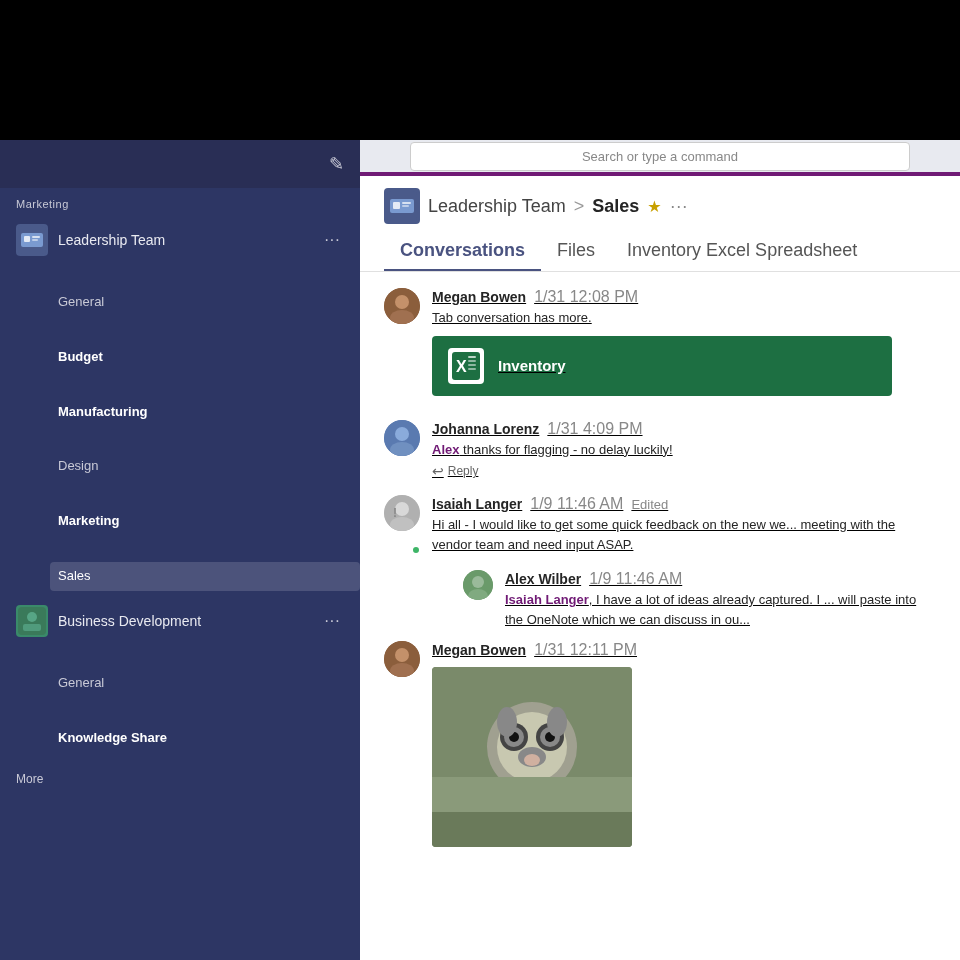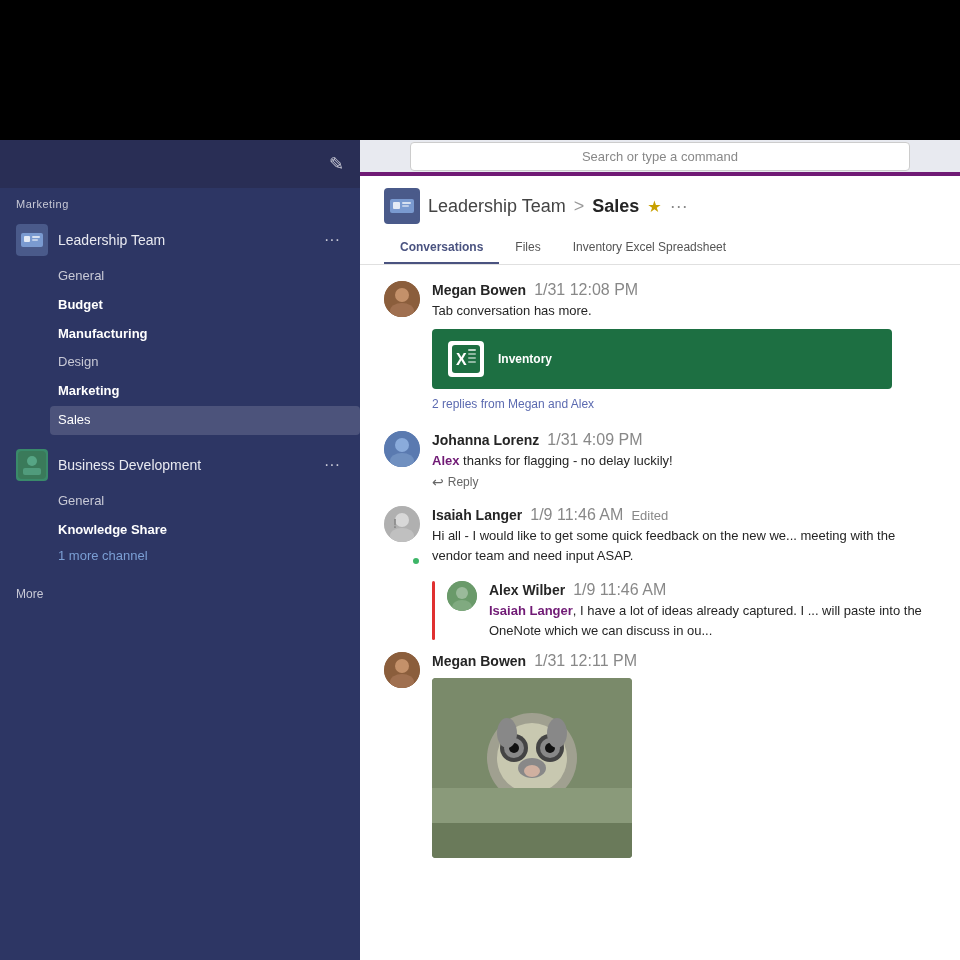"Conversations" .channel-tab { font-size: 12px -> 18px }
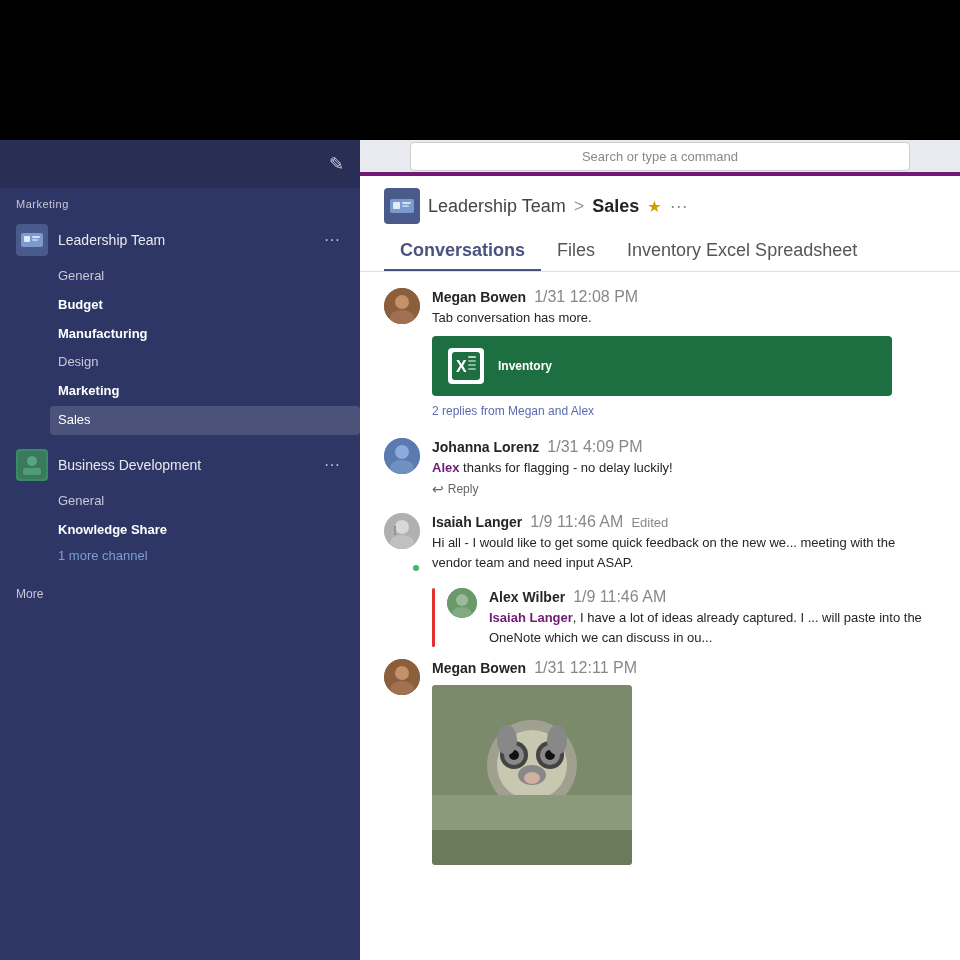"General" .channel-item { margin-top: none -> 26px }
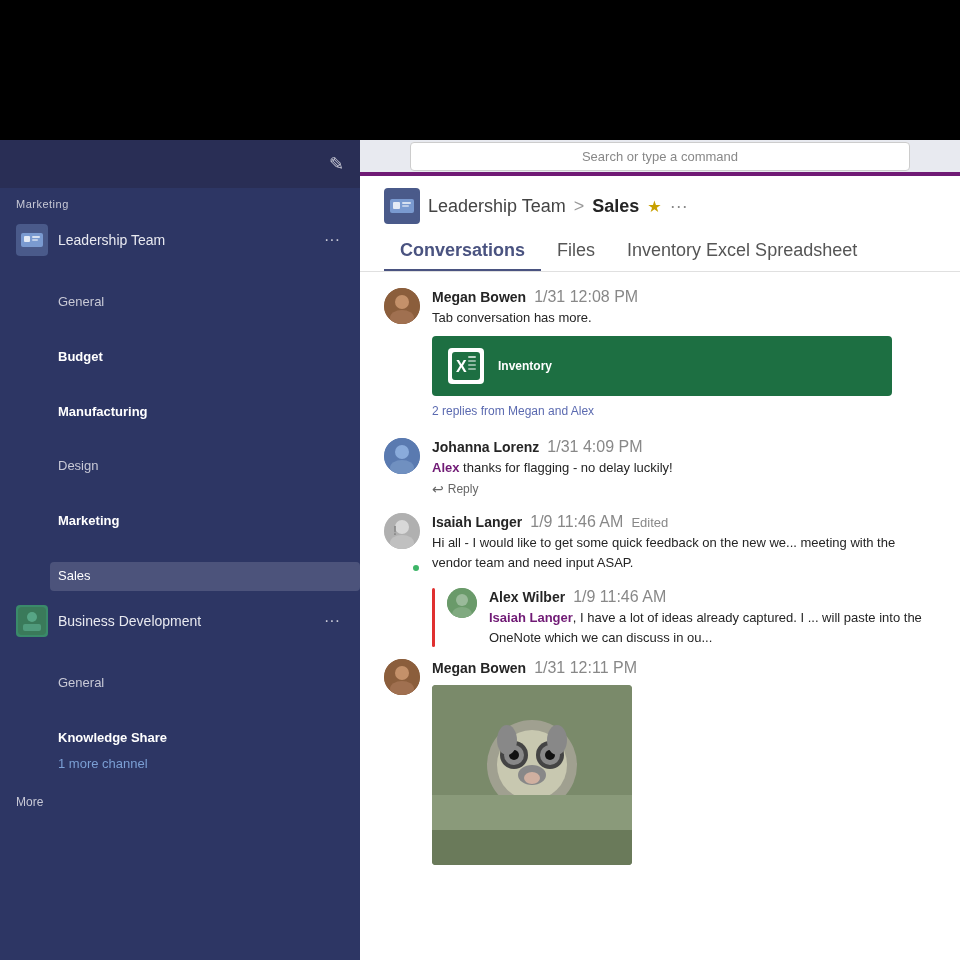"Megan Bowen" .message-group { text-decoration: none -> underline }
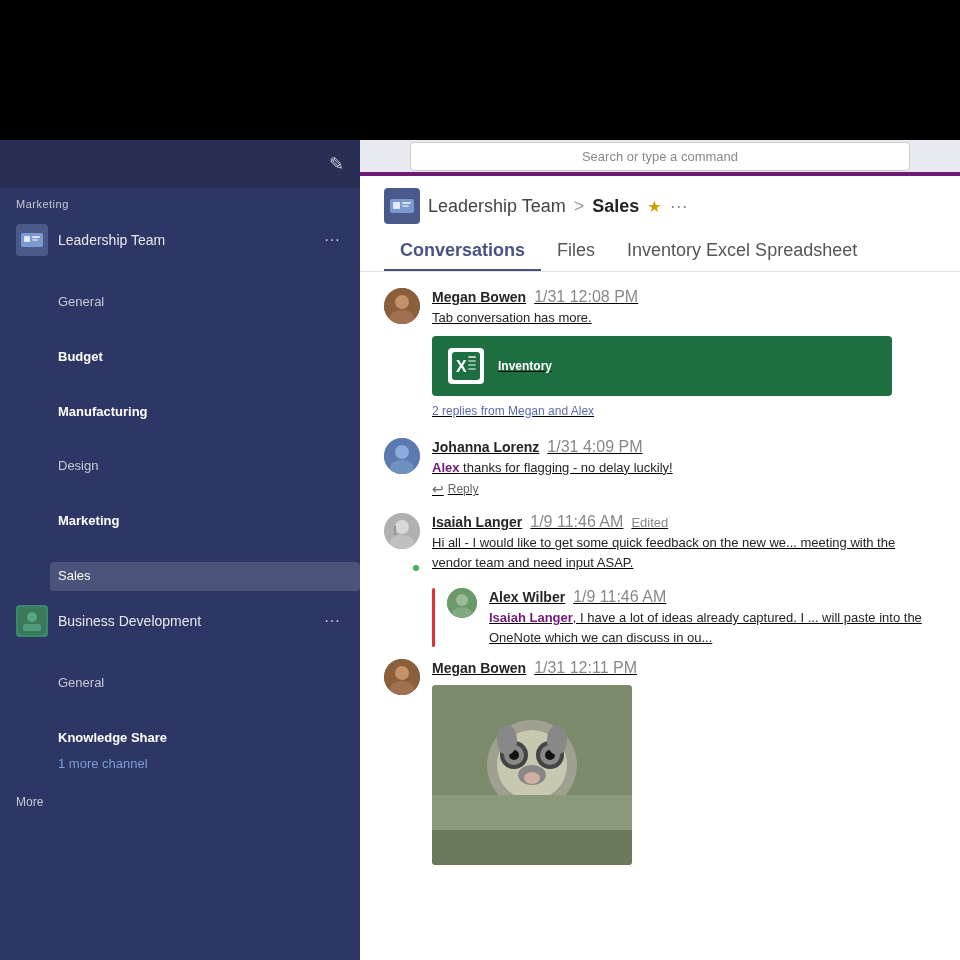"Inventory" .excel-name { font-size: 12px -> 15px }
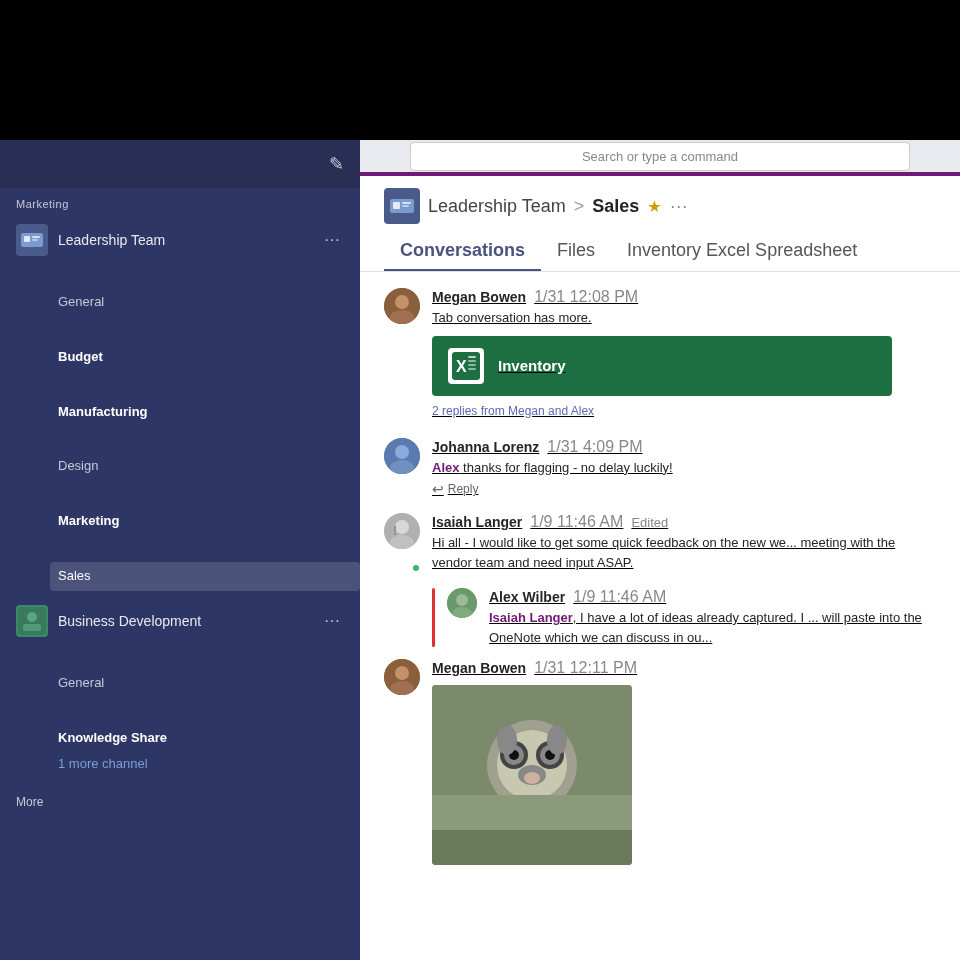"2 replies from Megan and" div.replies-info { html: <div>2 replies from Megan and Alex</div> -> none }
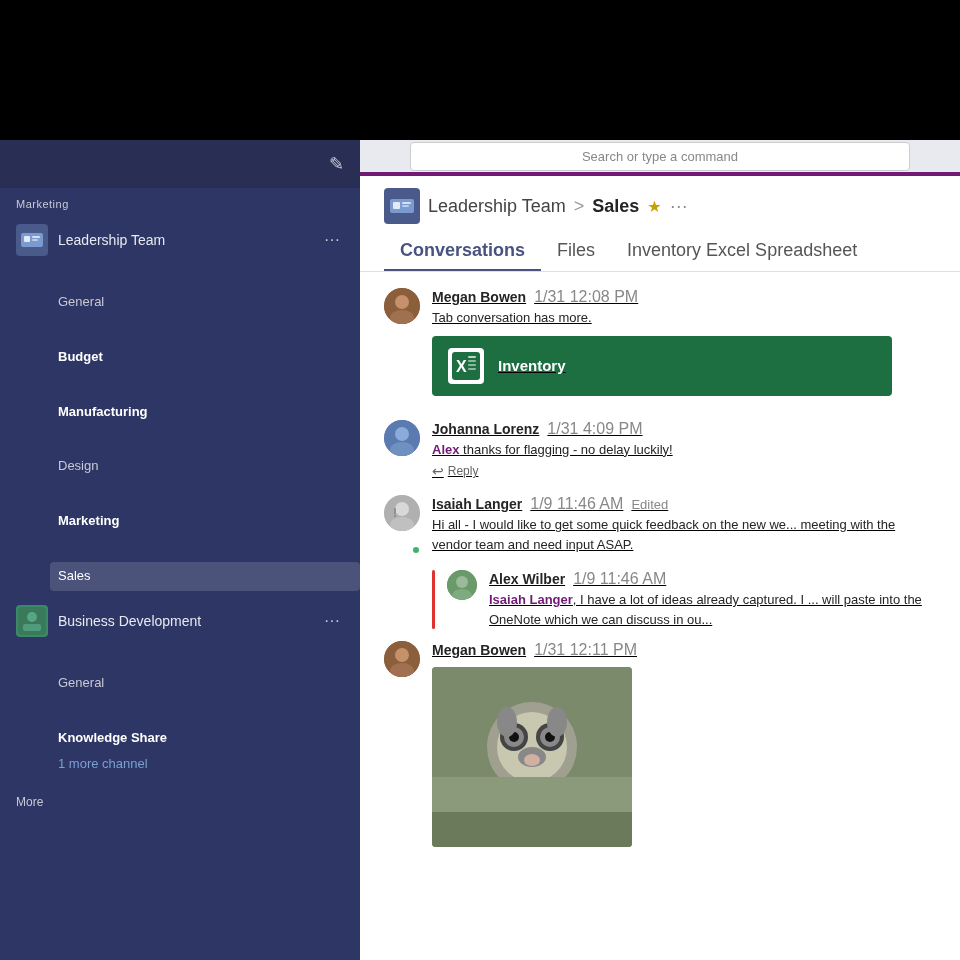"Alex Wilber" .message-thread-border { align-items: none -> center; gap: 8px -> 24px }
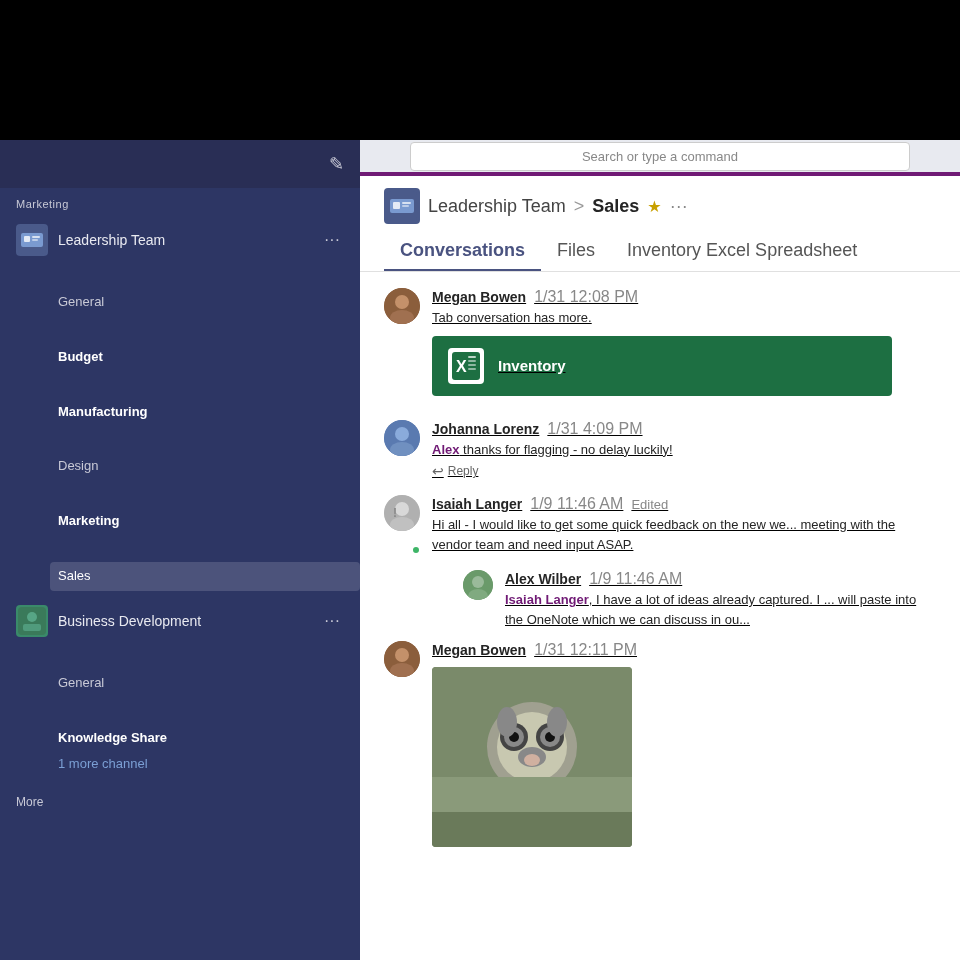"1 more channel" div.channel-more-link { html: <div>1 more channel</div> -> none }
